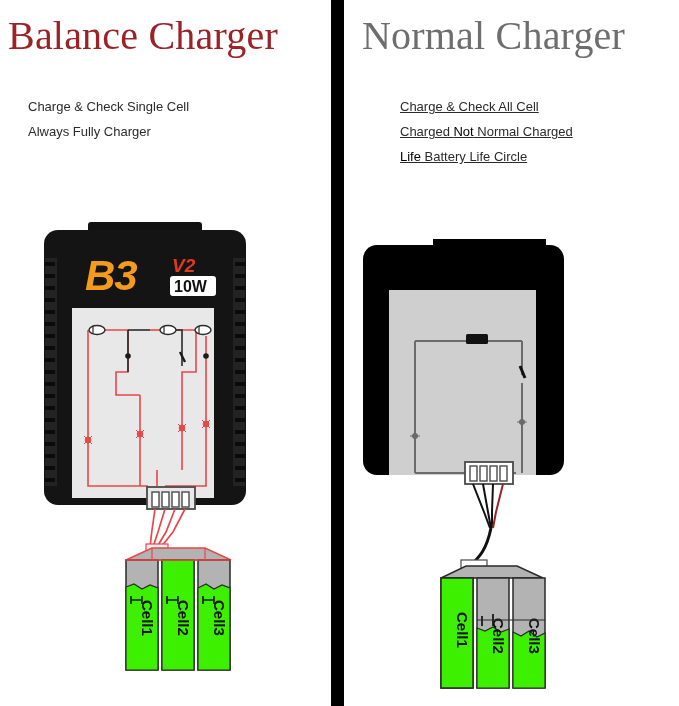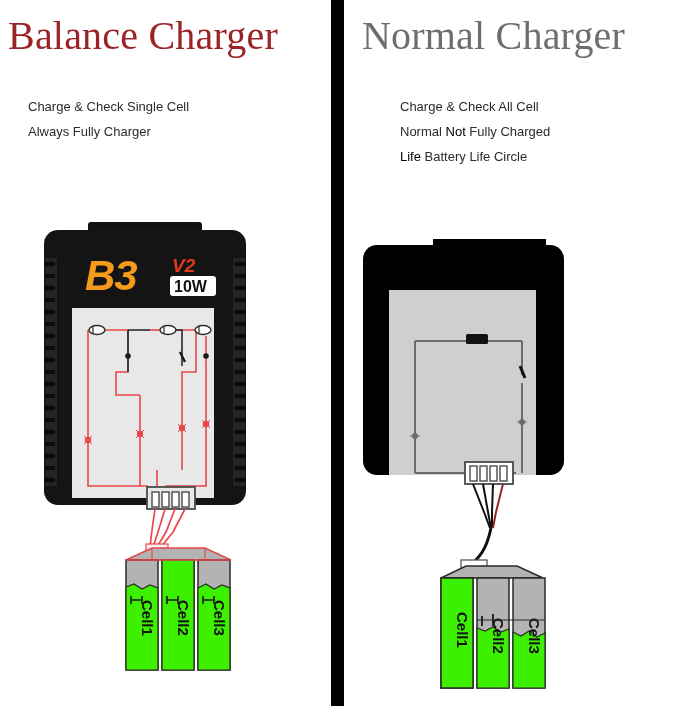"Charge & Check All Cell" .bullets-right { text-decoration: none -> underline }
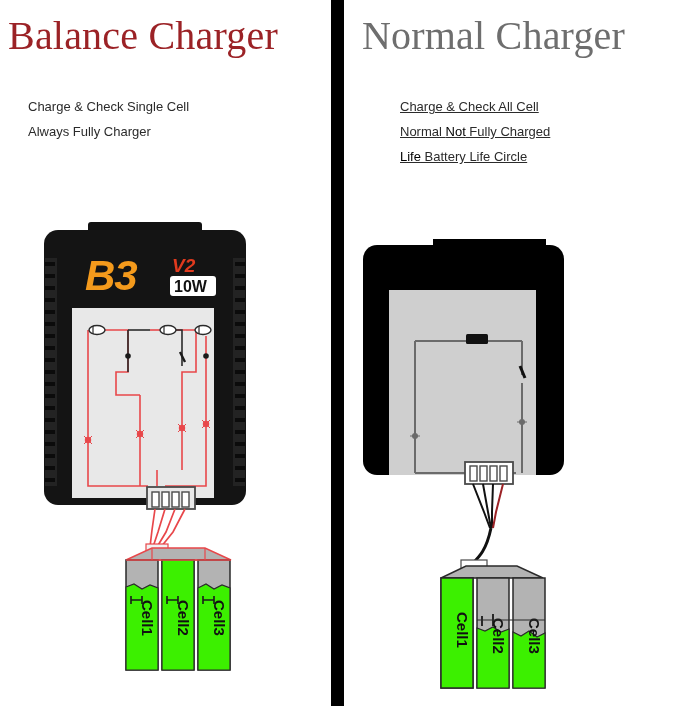"Normal" span { text: Normal -> Charged }
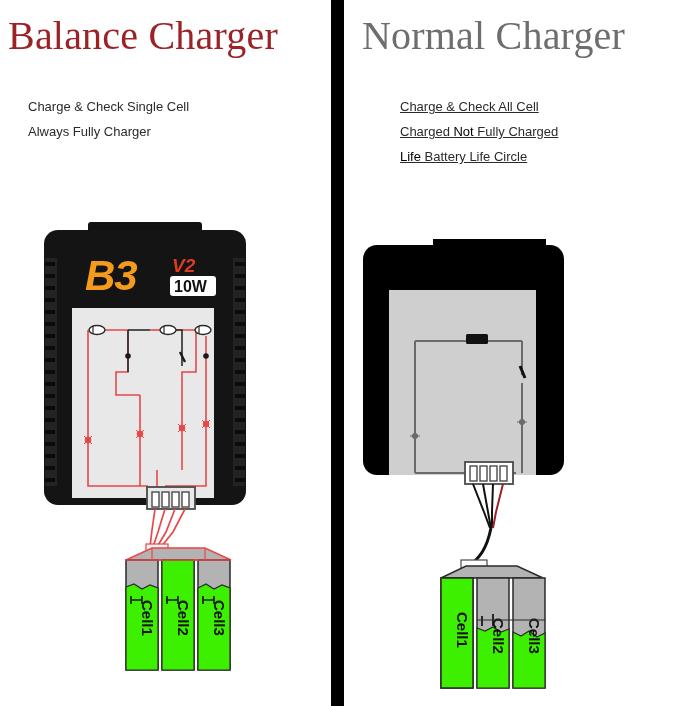"Fully Charged" span { text: Fully -> Normal }
